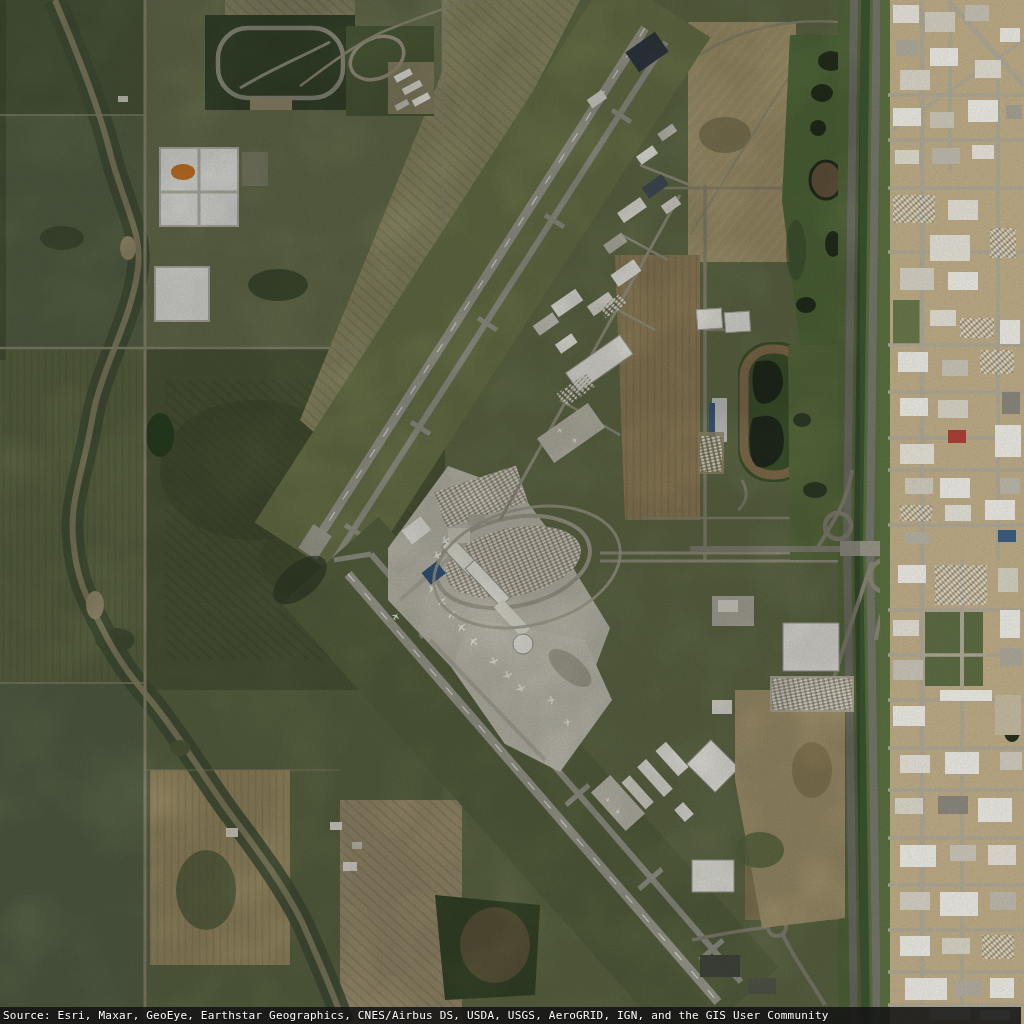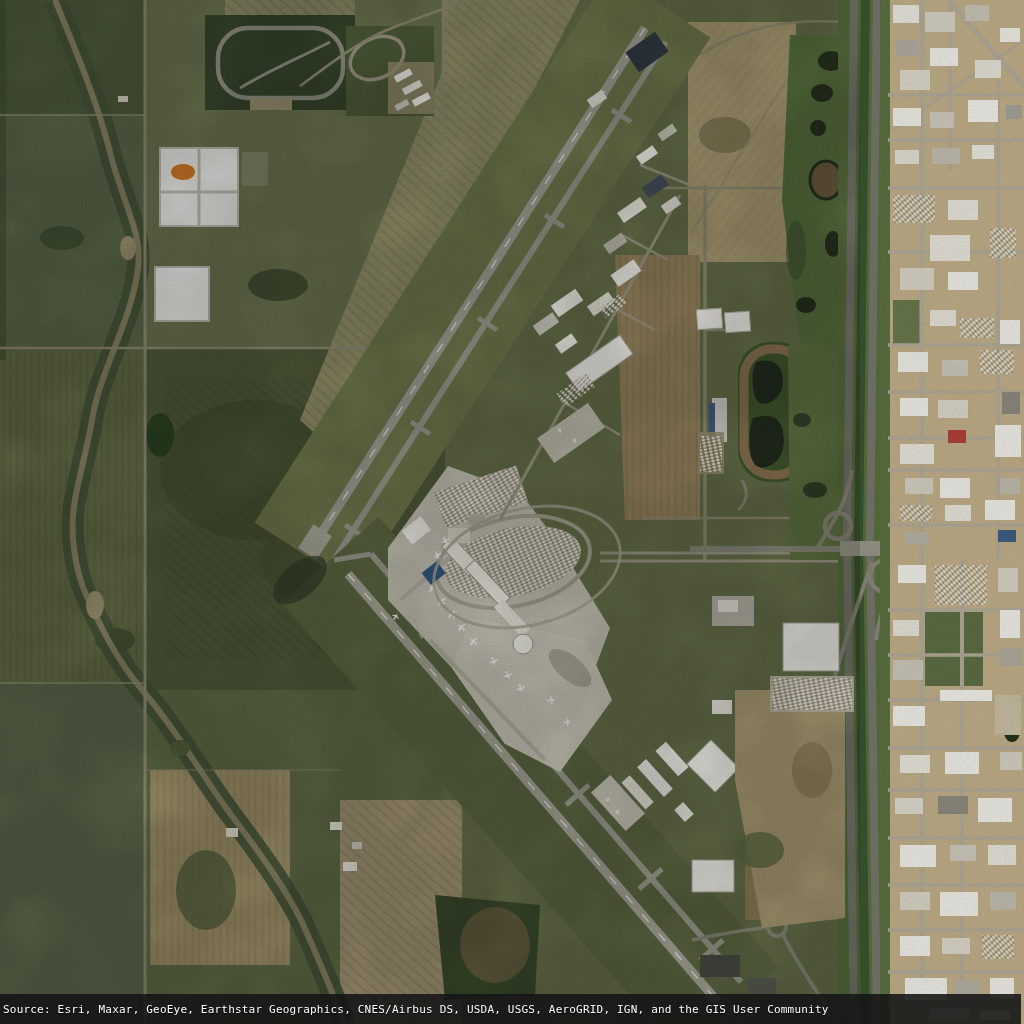"Source: Esri, Maxar, GeoEye, Earthstar" .attribution { height: 30px -> 17px }
